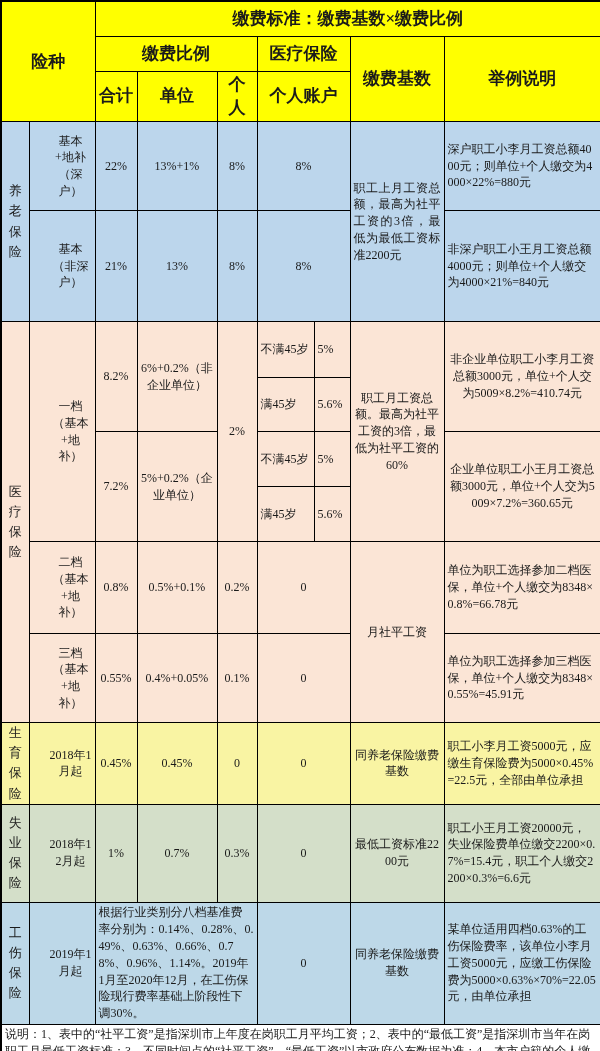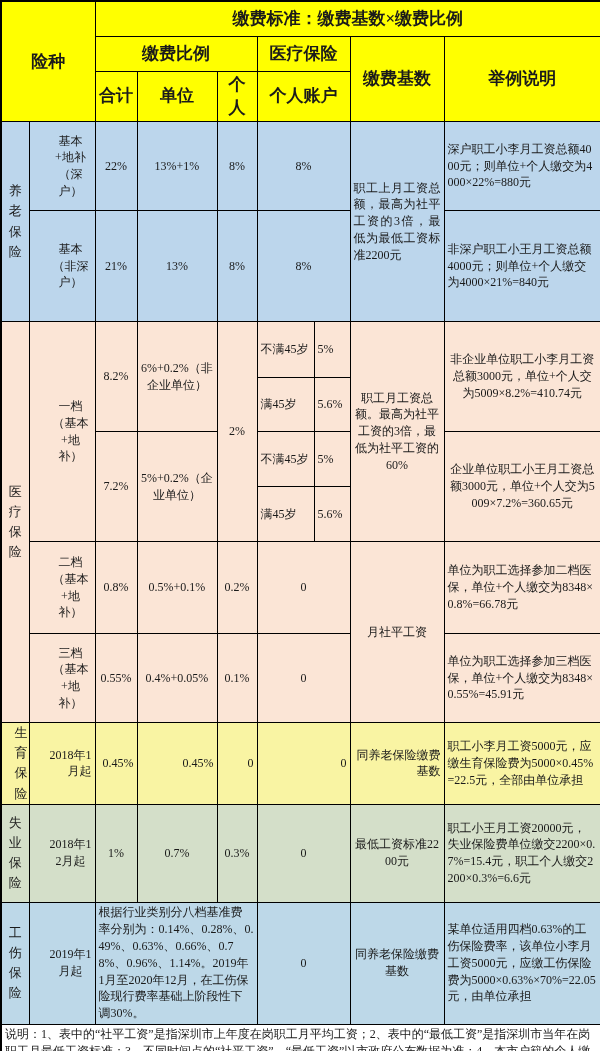"生育保险" td.maternity { text-align: right -> none }
